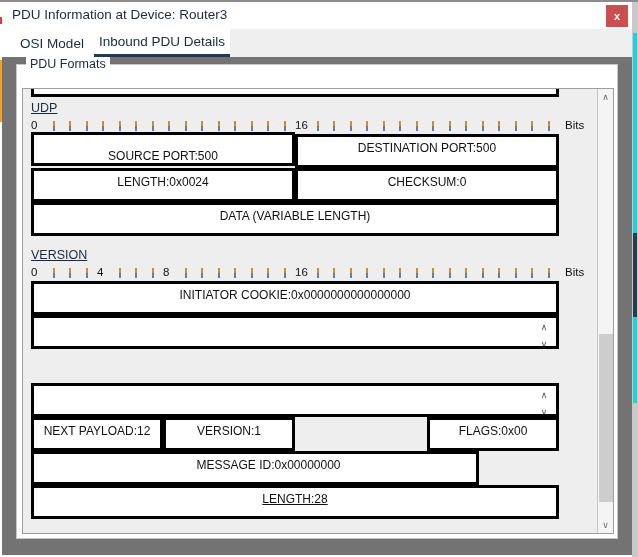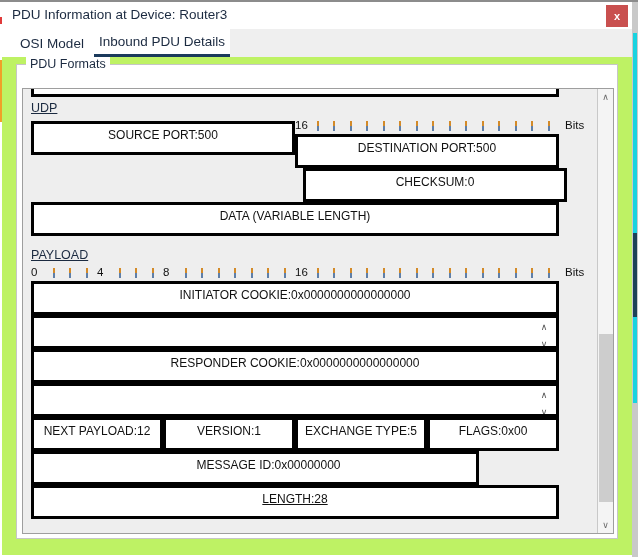"PDU Information at Device: Router3" #window { background: #bef264 -> #737373 }
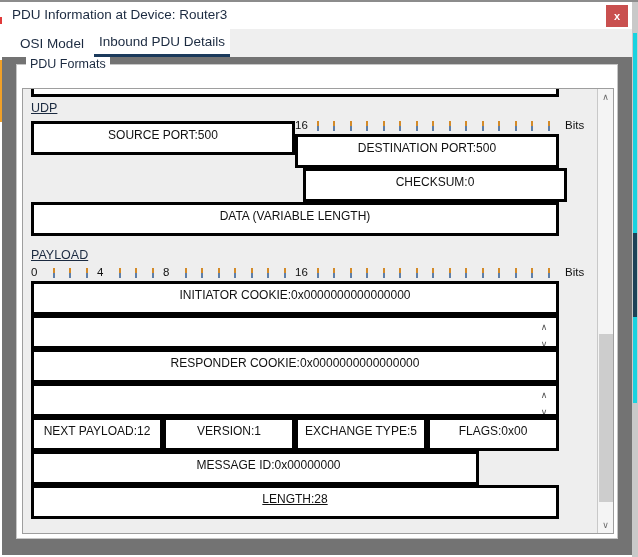"SOURCE PORT:500" div.fbox { align-items: none -> flex-end; top: 32px -> 43px }
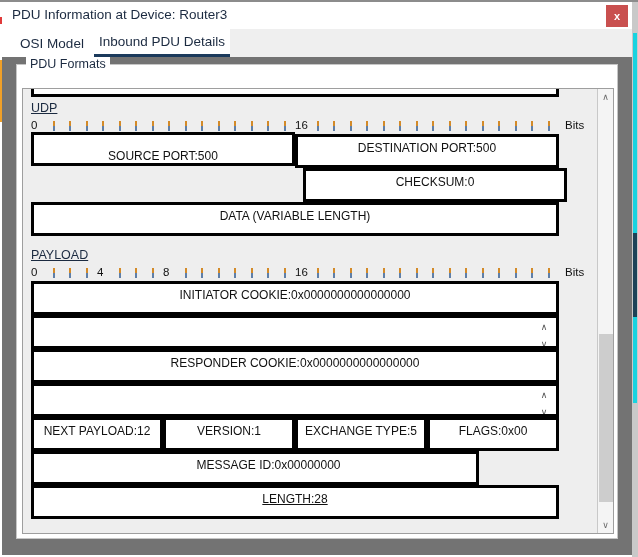"LENGTH:0x0024" div.fbox { html: none -> <div> <span>LENGTH:0x0024</span> </div> }
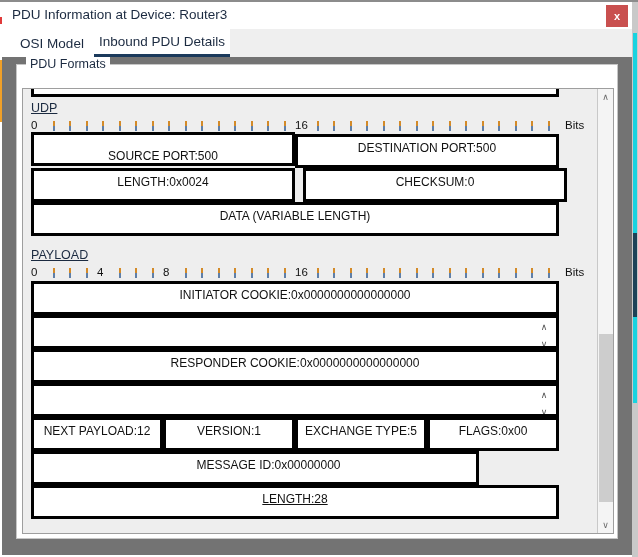"CHECKSUM:0" div.fbox { left: 280px -> 272px }
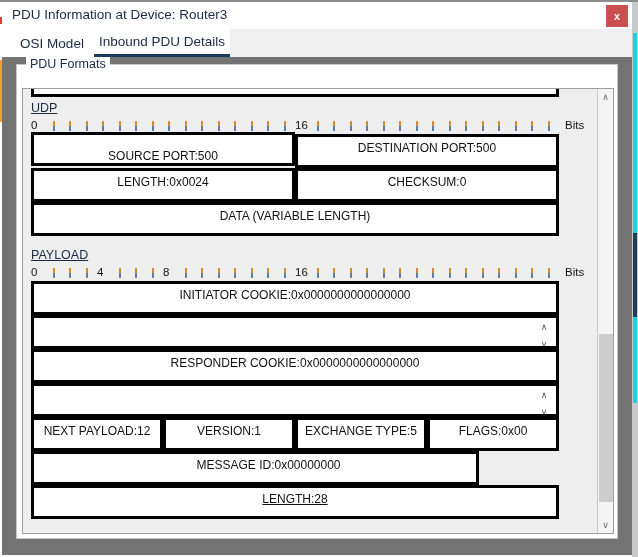"PAYLOAD" div.proto-label { text: PAYLOAD -> VERSION }
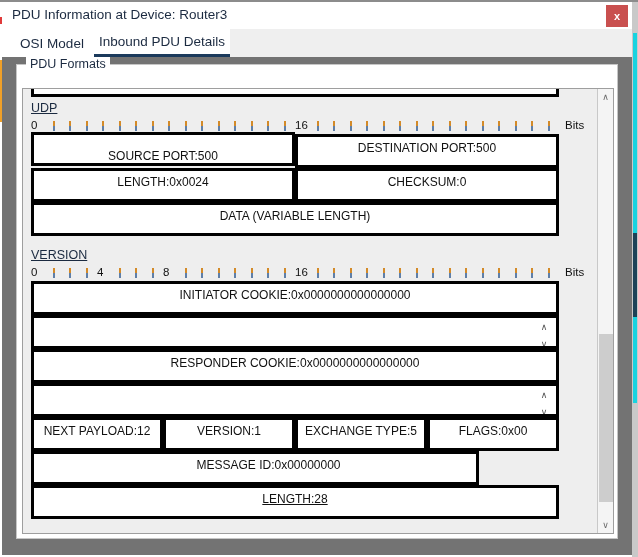"RESPONDER COOKIE:0x0000000000000000" div.fbox { html: <div> <span>RESPONDER COOKIE:0x0000000000000000</span> </div> -> none }
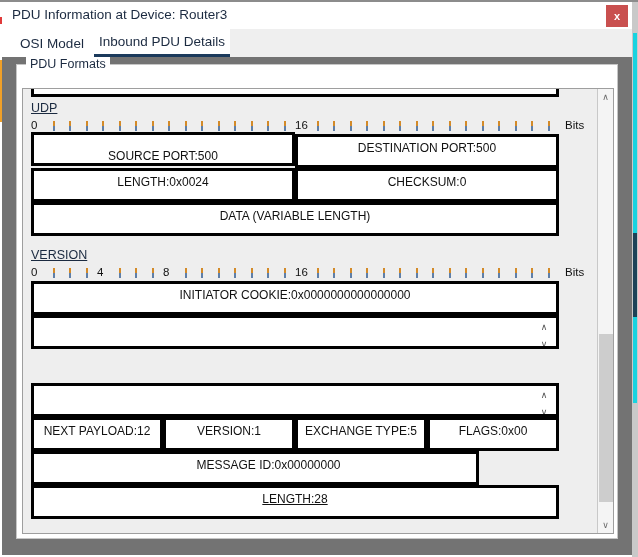"EXCHANGE TYPE:5" div.fbox { html: <div> <span>EXCHANGE TYPE:5</span> </div> -> none }
